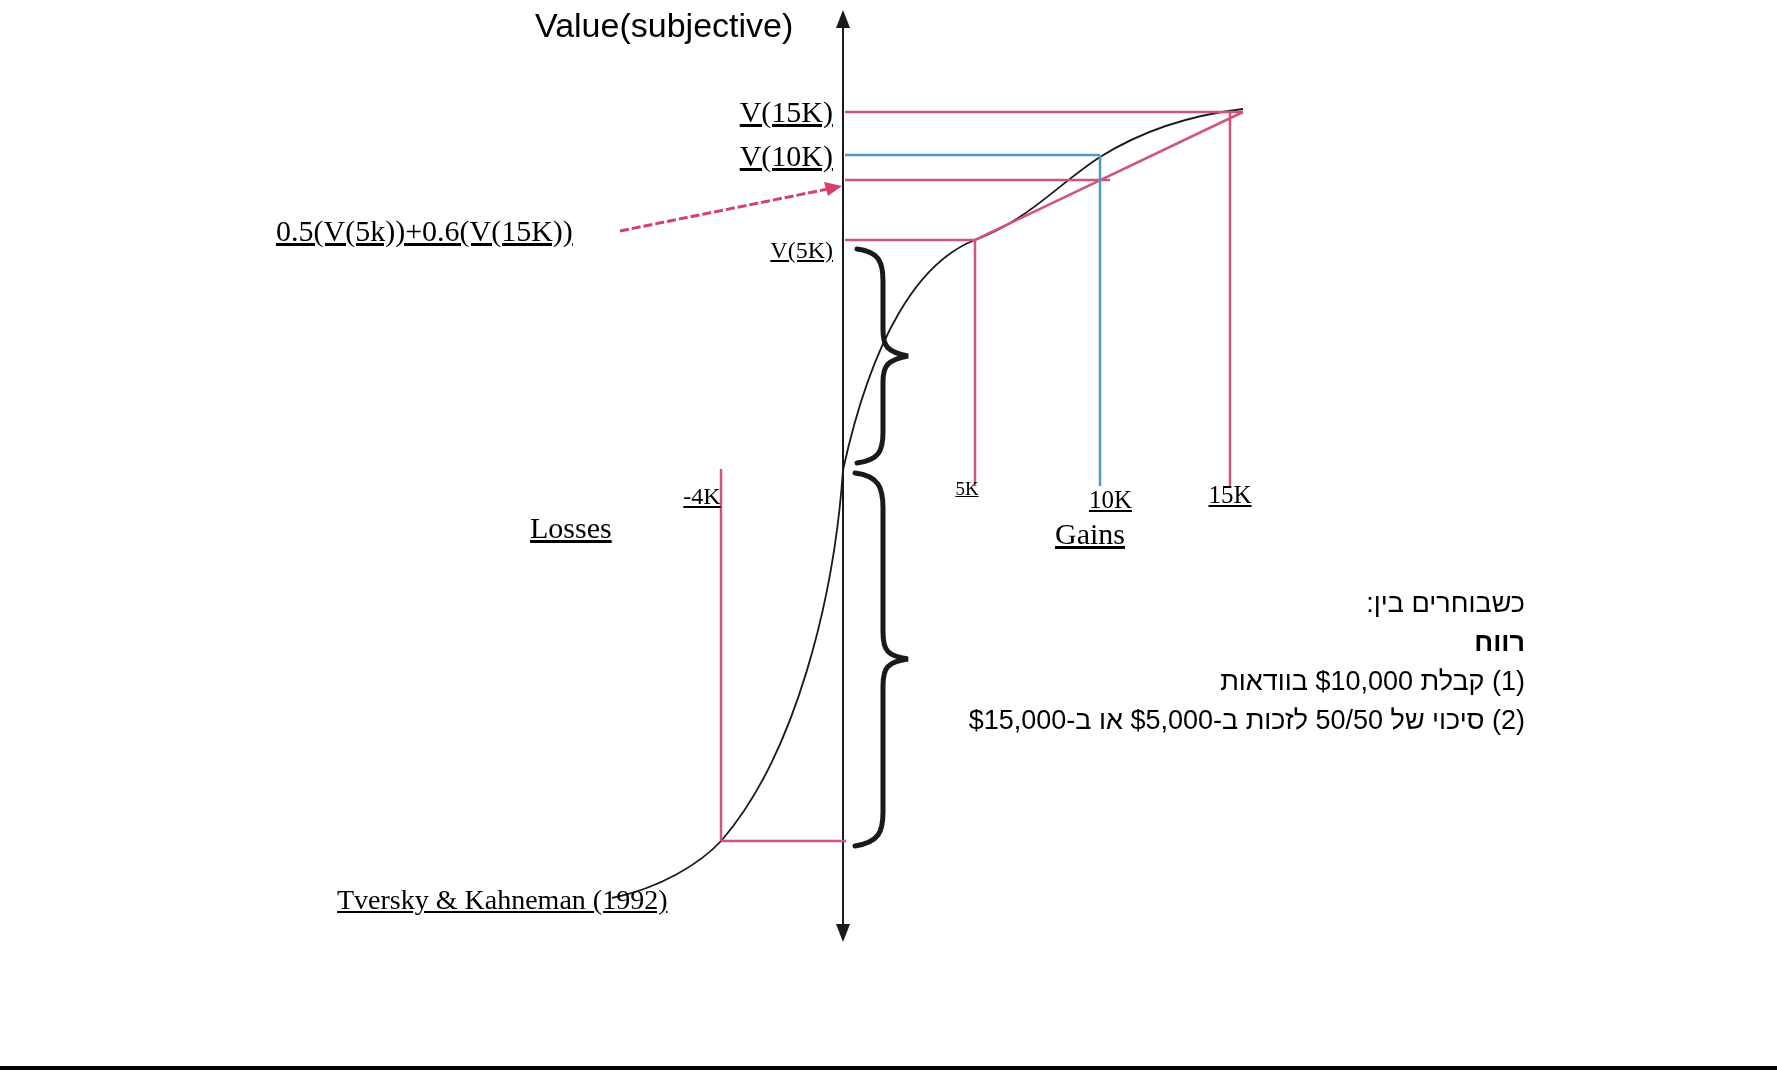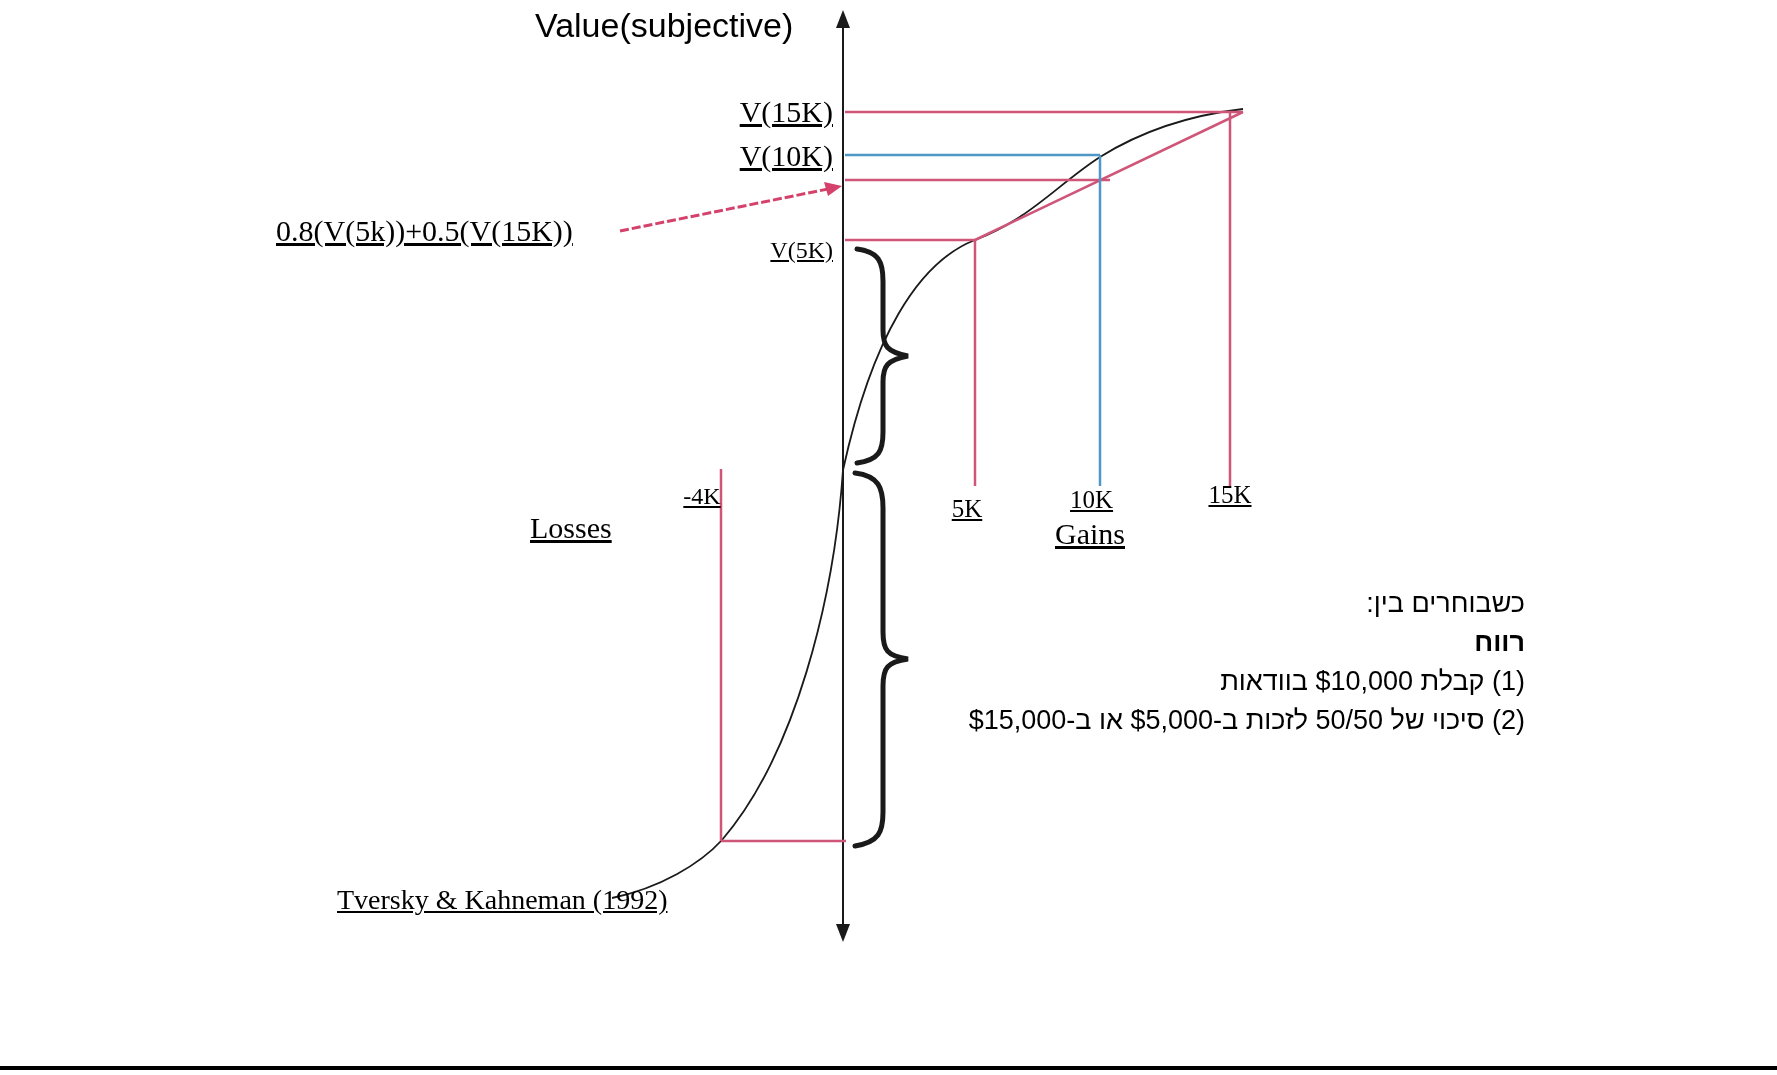"0.8(V(5k))+0.5(V(15K))" div.lbl { text: 0.8(V(5k))+0.5 -> 0.5(V(5k))+0.6 }
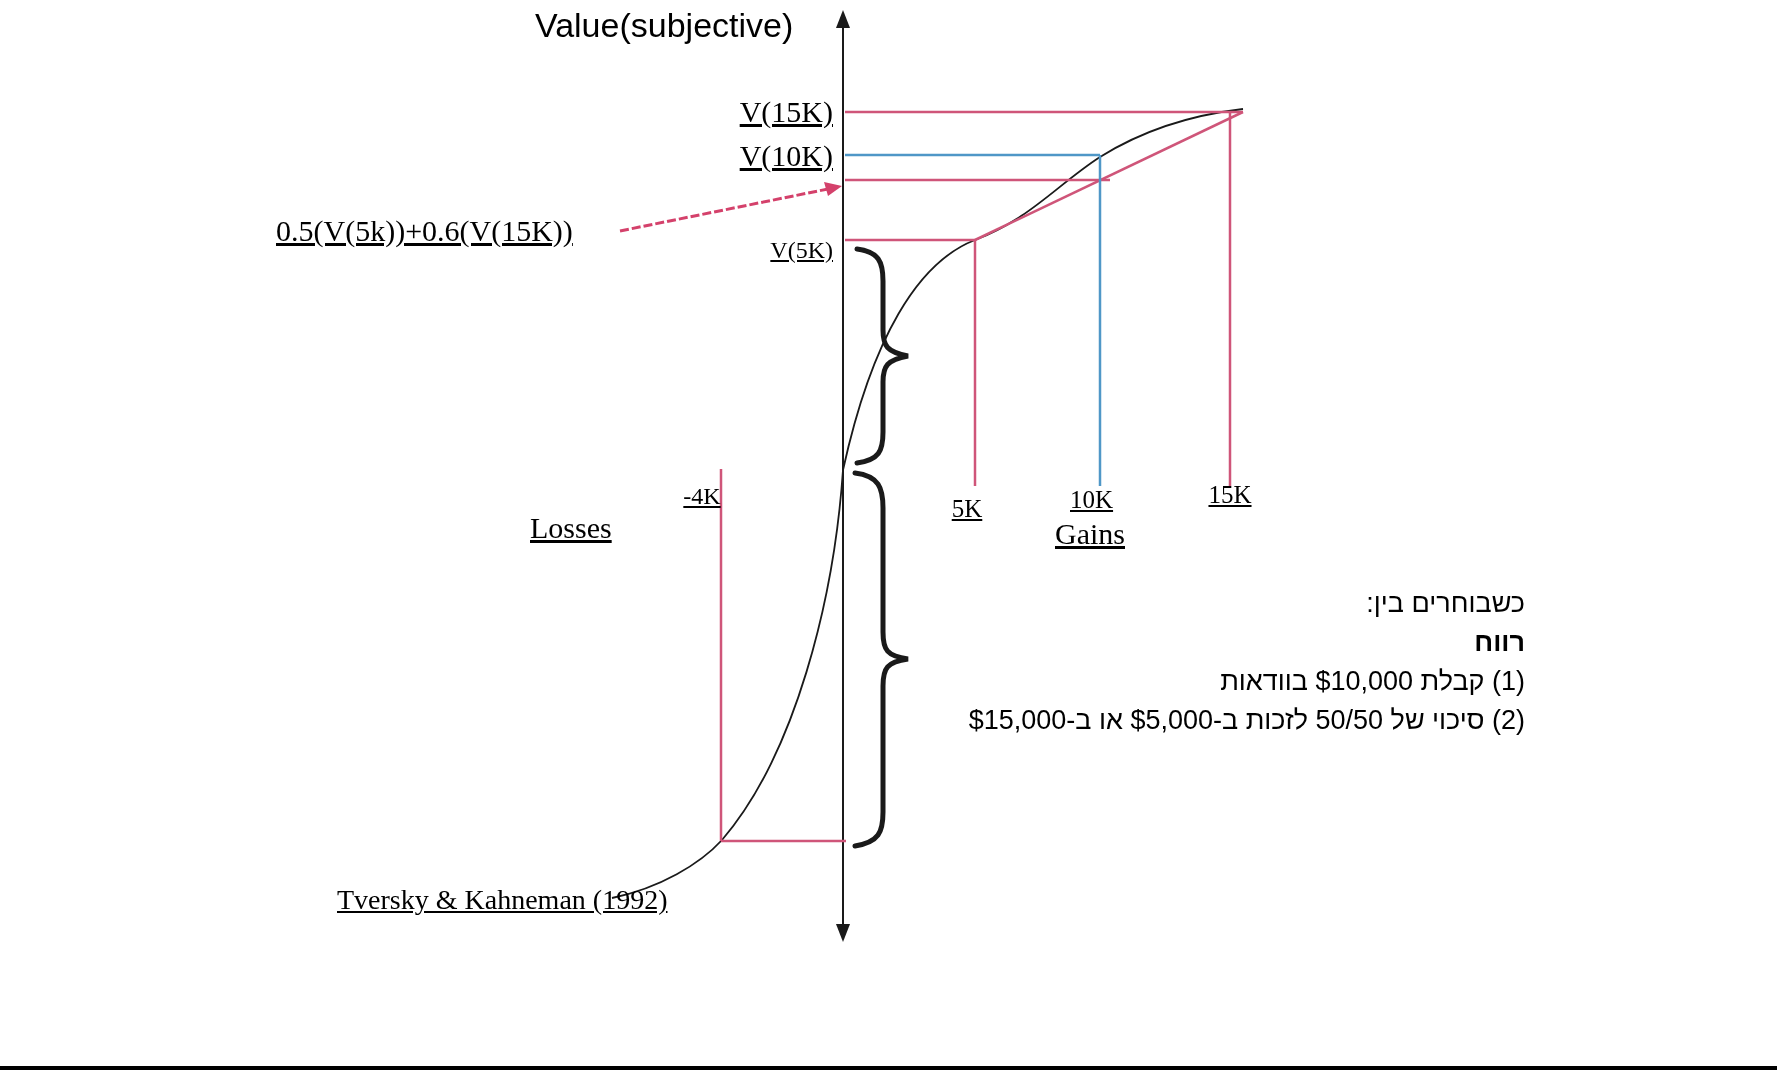"5K" #k5-label { font-size: 25px -> 19px; top: 495px -> 478px }
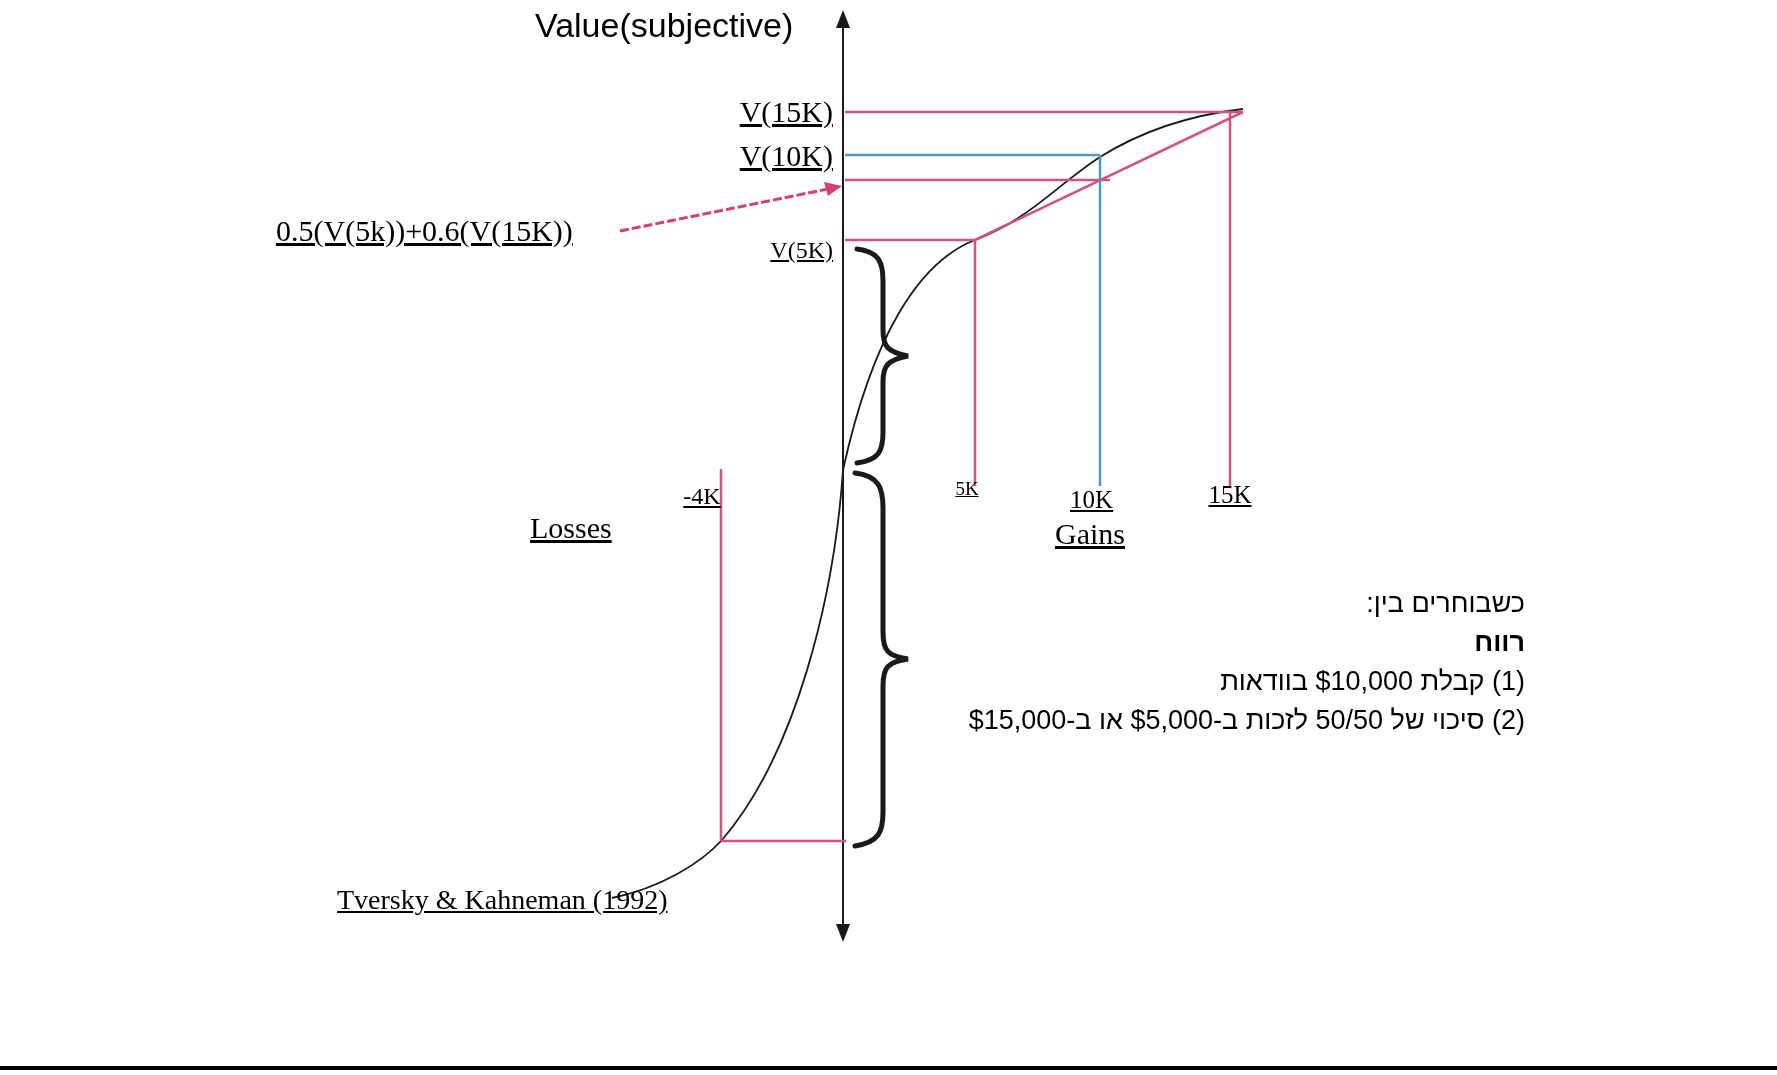"10K" #k10-label { text-align: left -> right }
